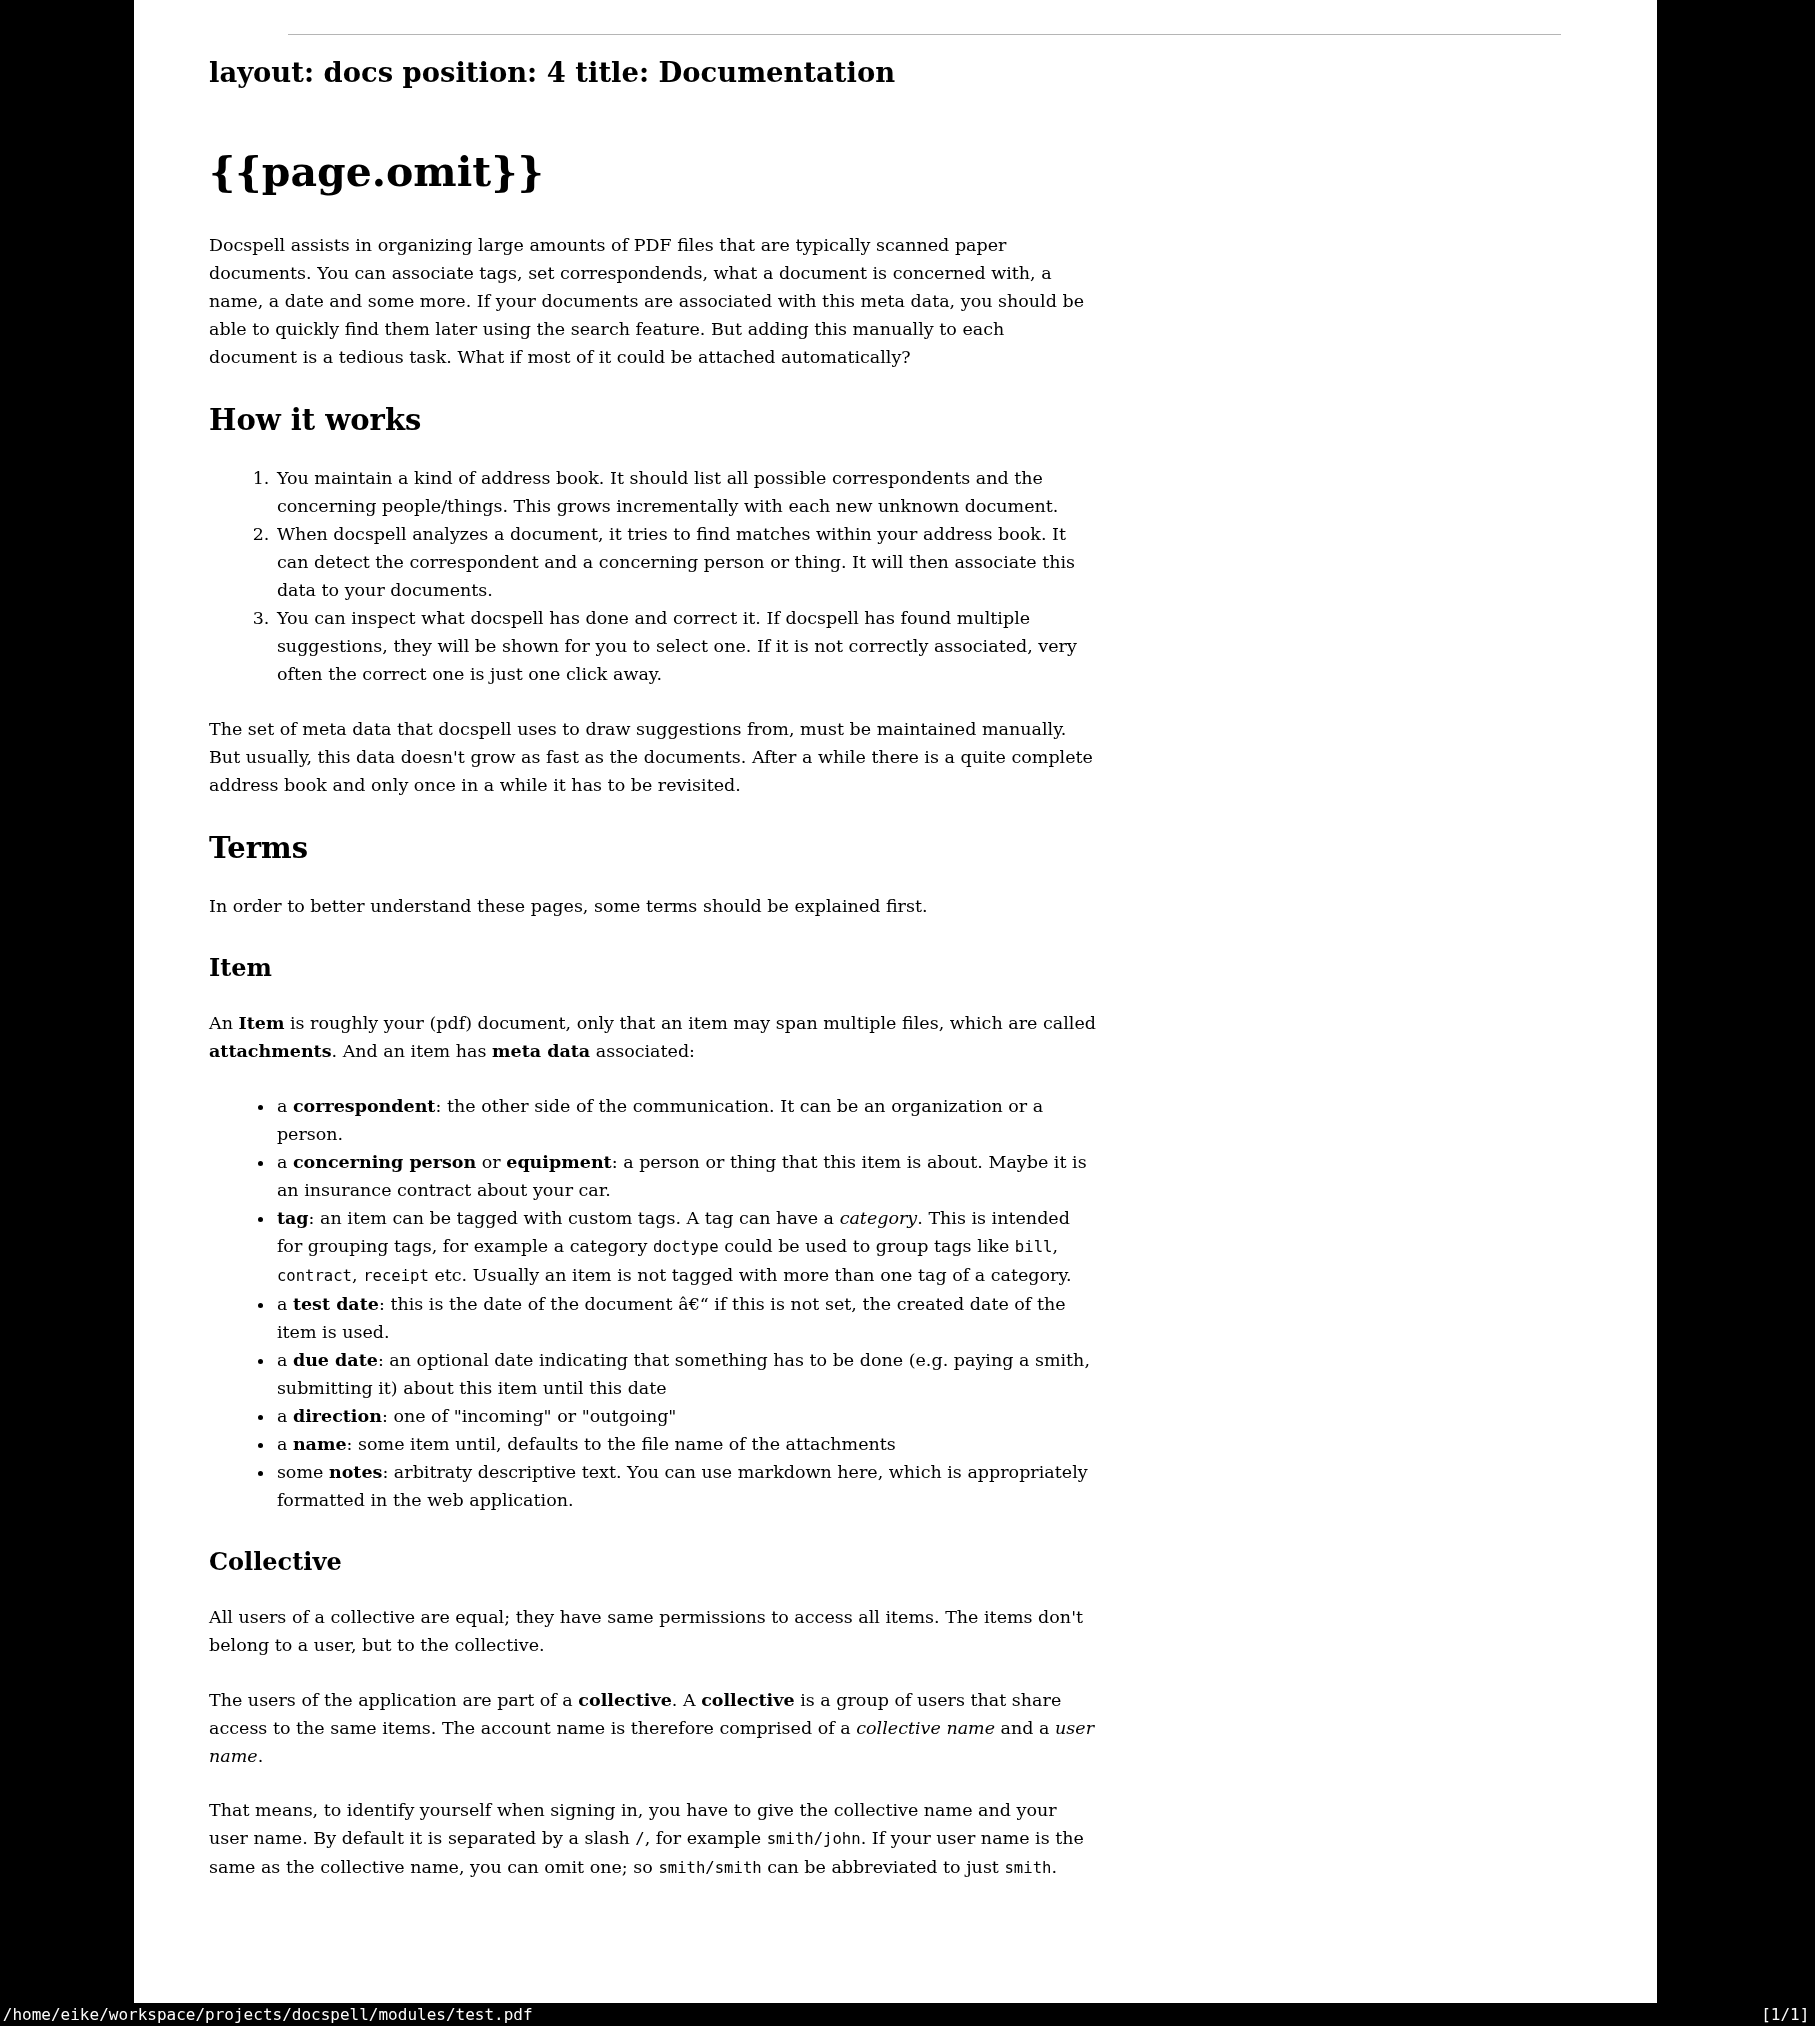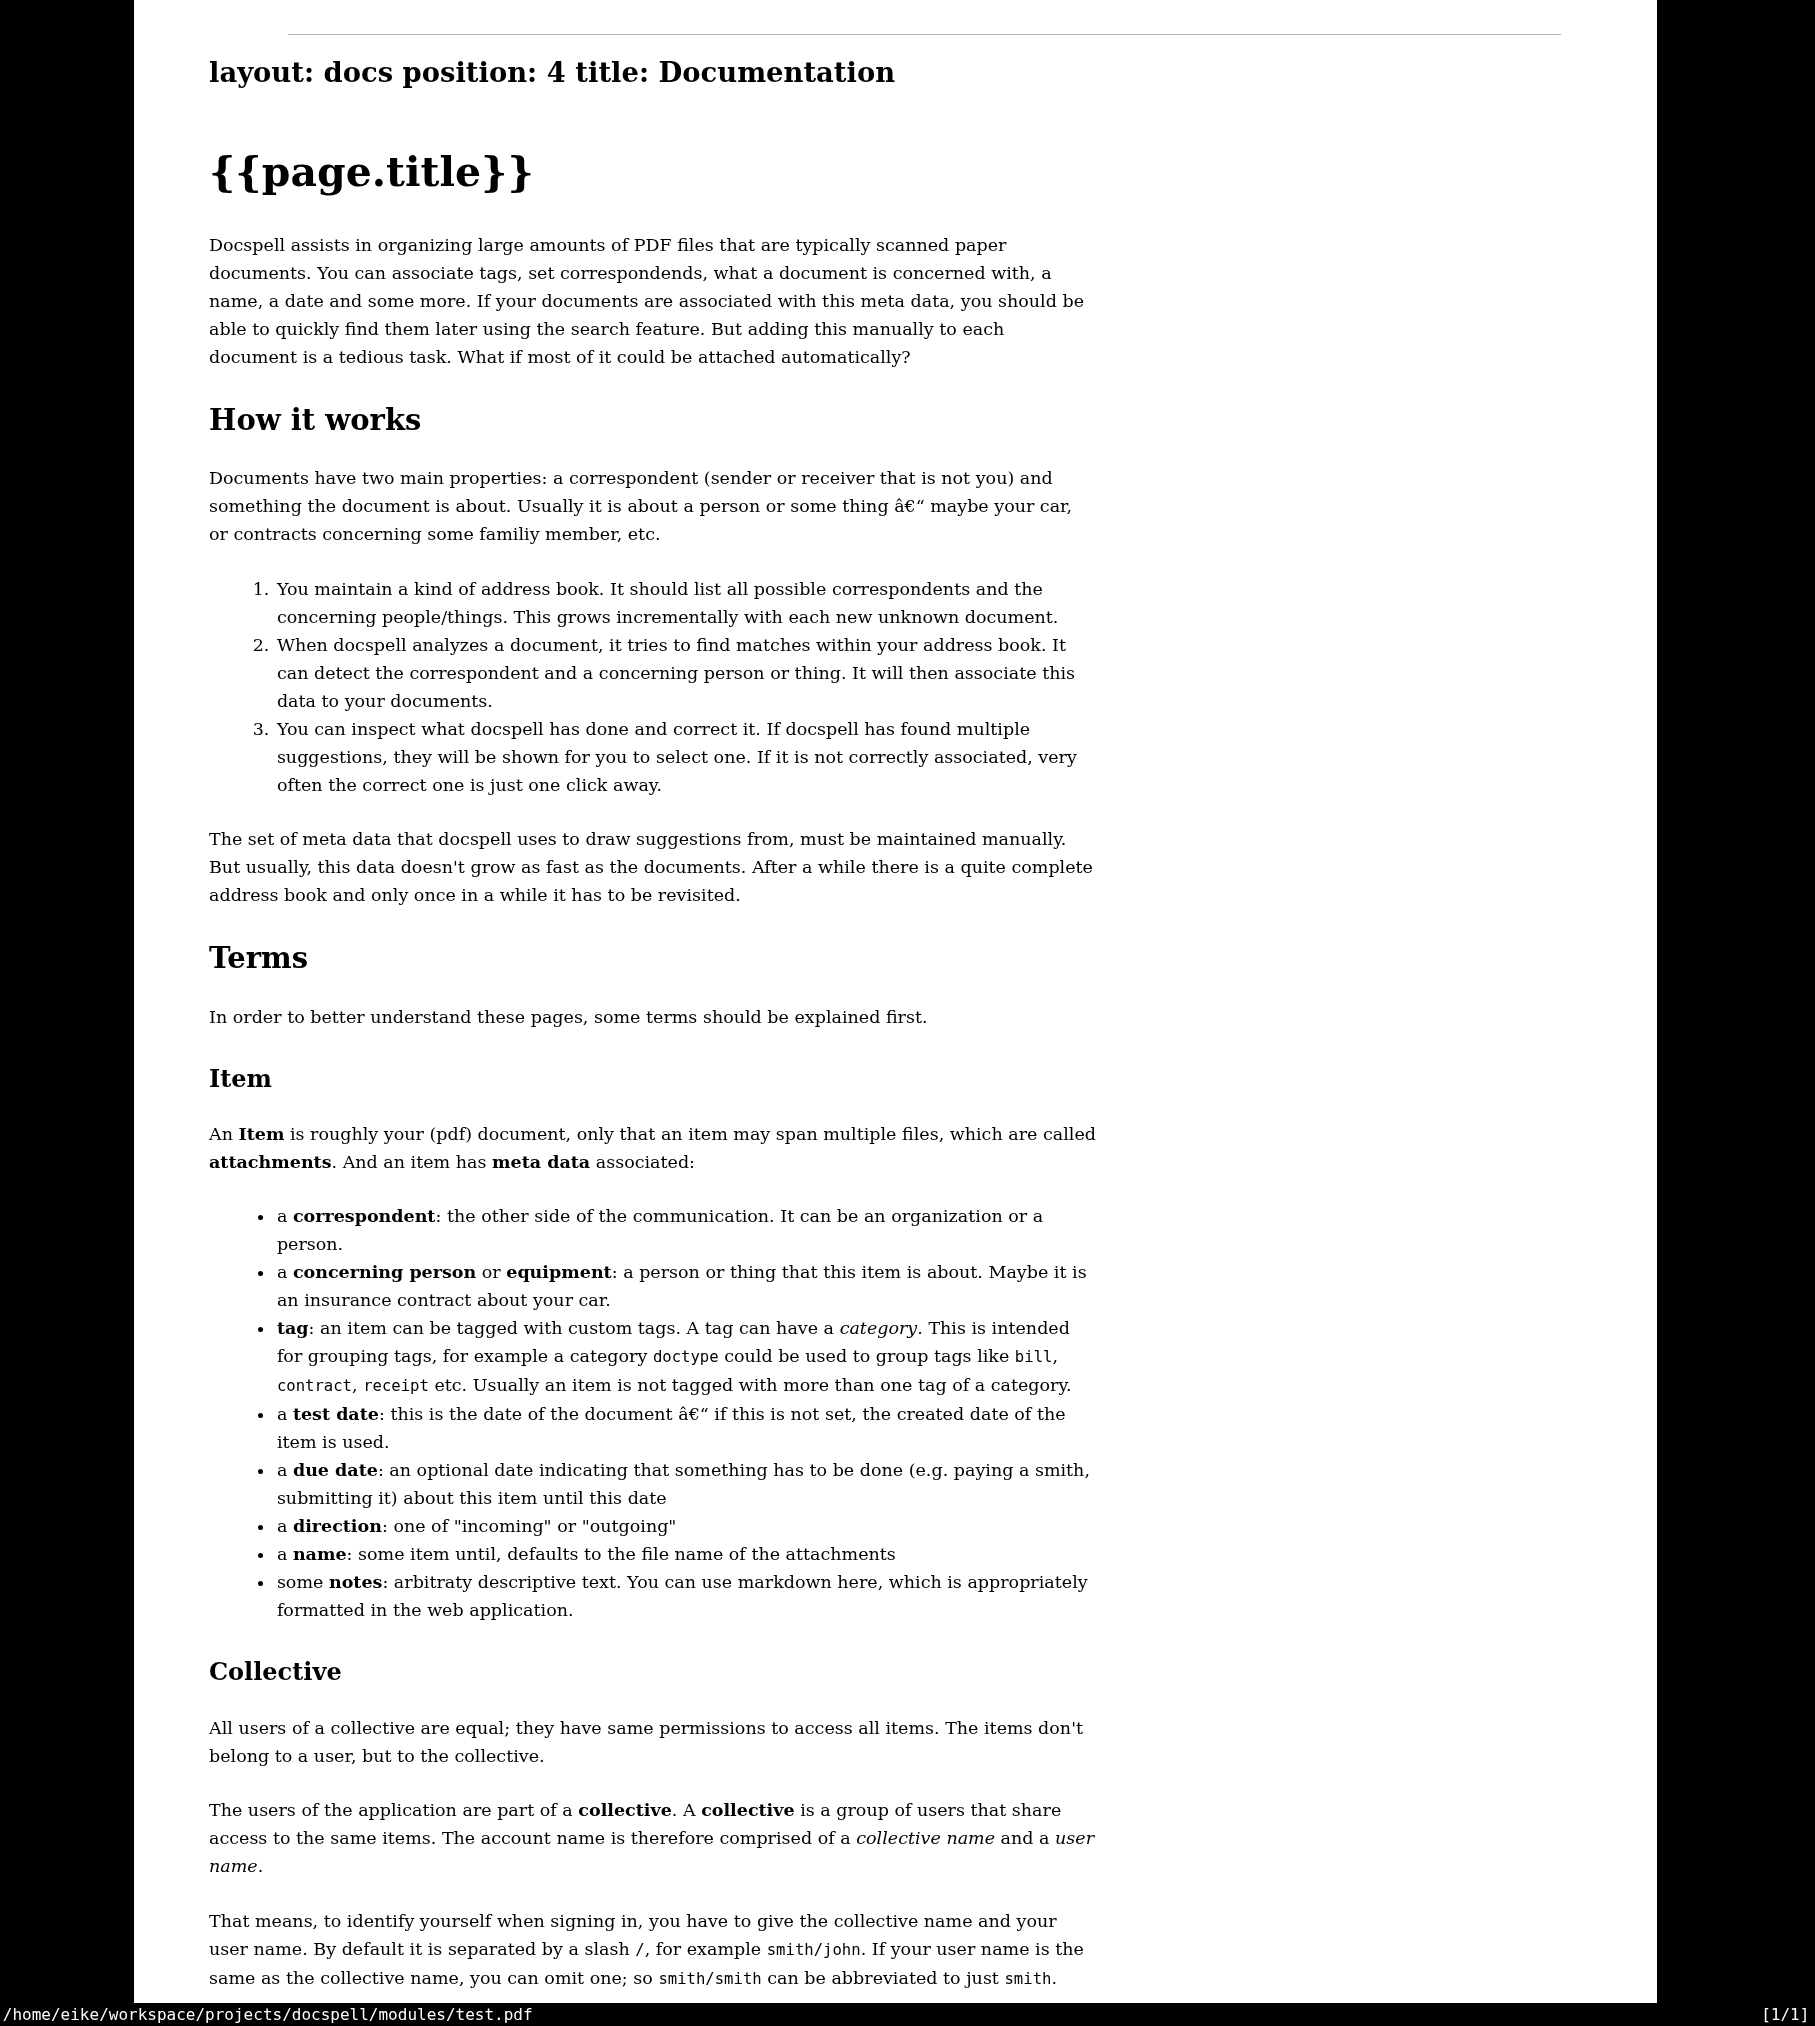"{{page.title}}" div.doc-title { text: page.title -> page.omit }
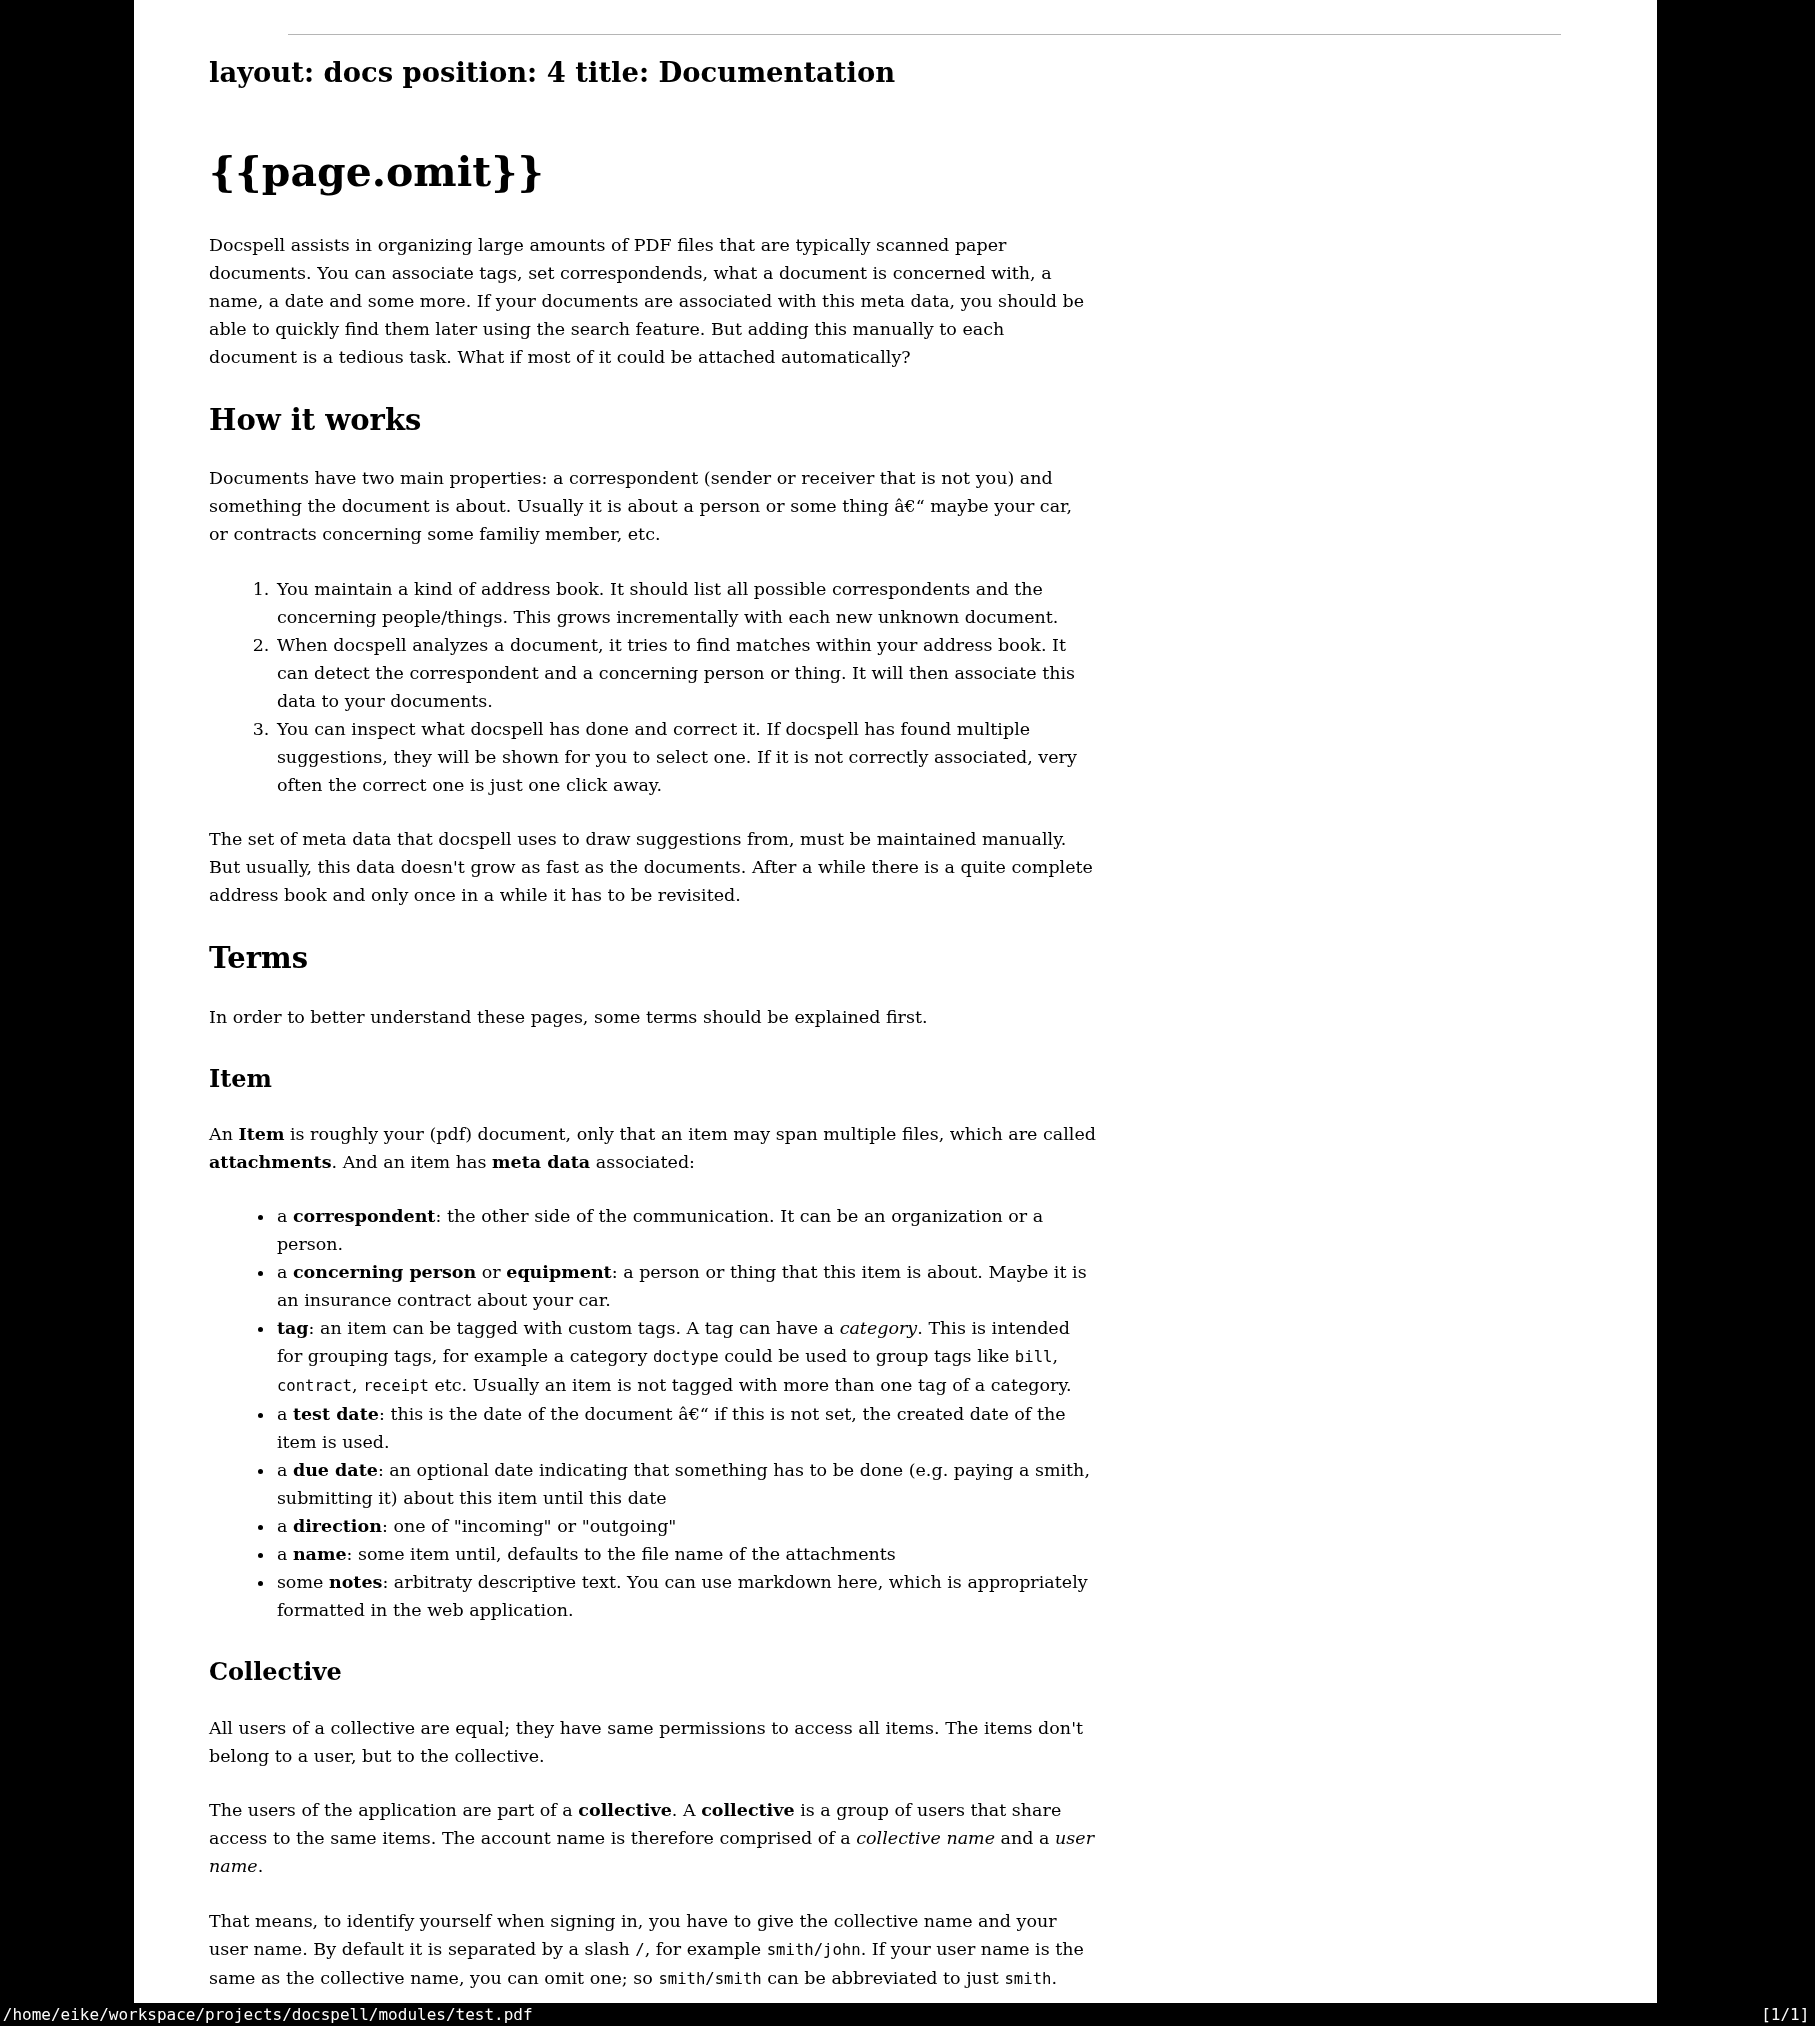"Documents have two main properties:" p { html: <p><span>Documents have two main properties: a correspondent (sender or receiver that is not you) and something the document is about. Usually it is about a person or some thing â€“ maybe your car, or contracts concerning some familiy member, etc.</span></p> -> none }
